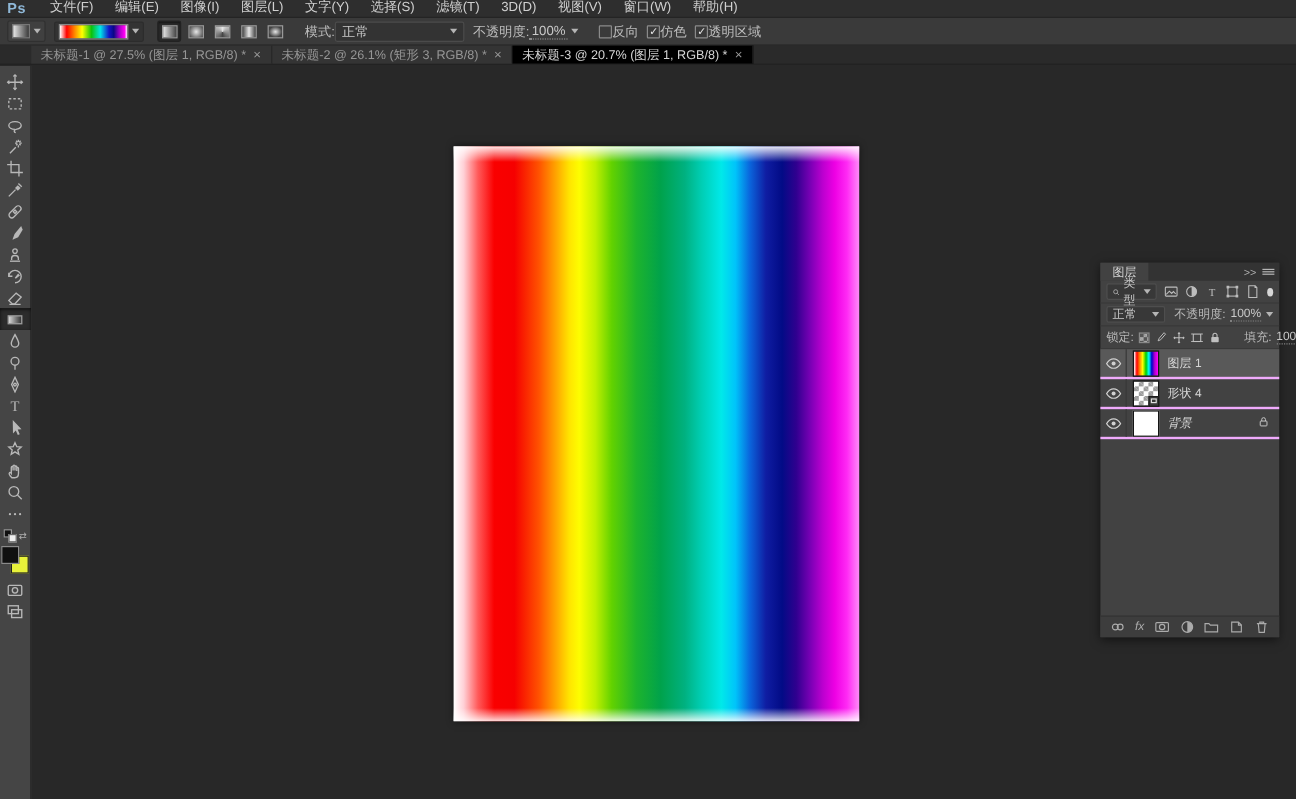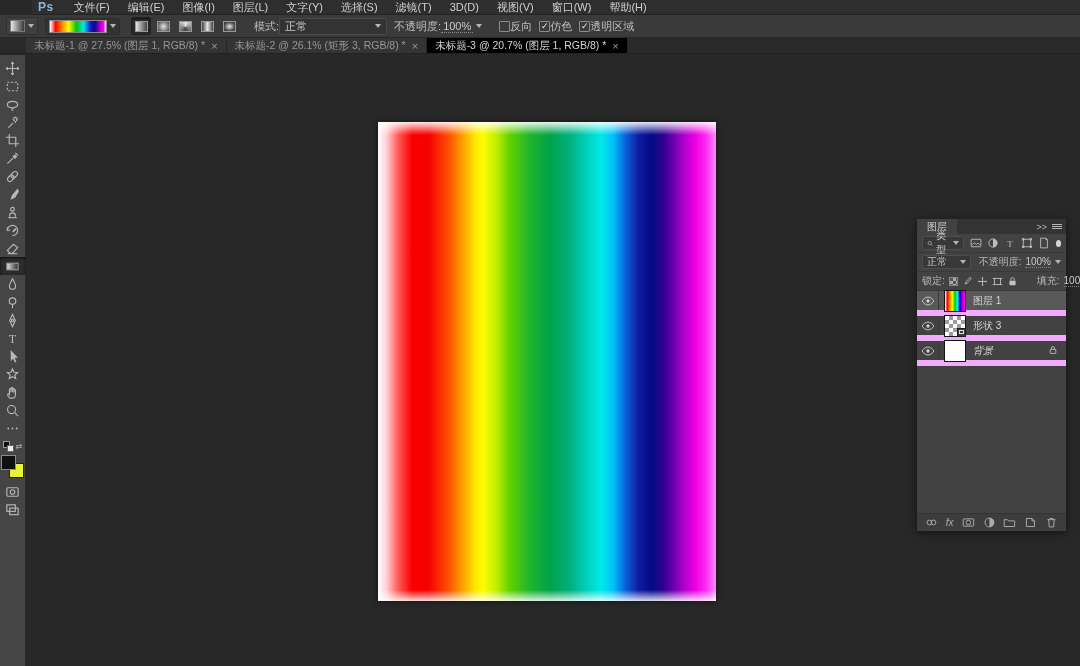"Ps" .menubar { align-items: flex-start -> flex-end; margin-left: 32px -> none }
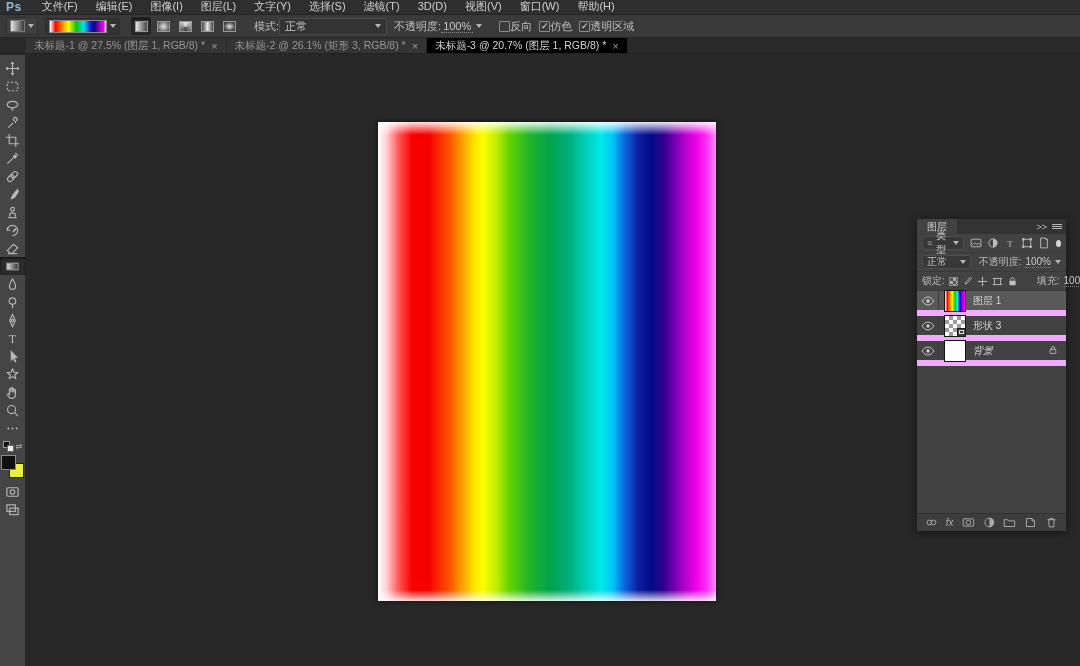"图层 1" .layer-row { border-bottom: 6px solid #f0abfc -> 2px solid #f0abfc }
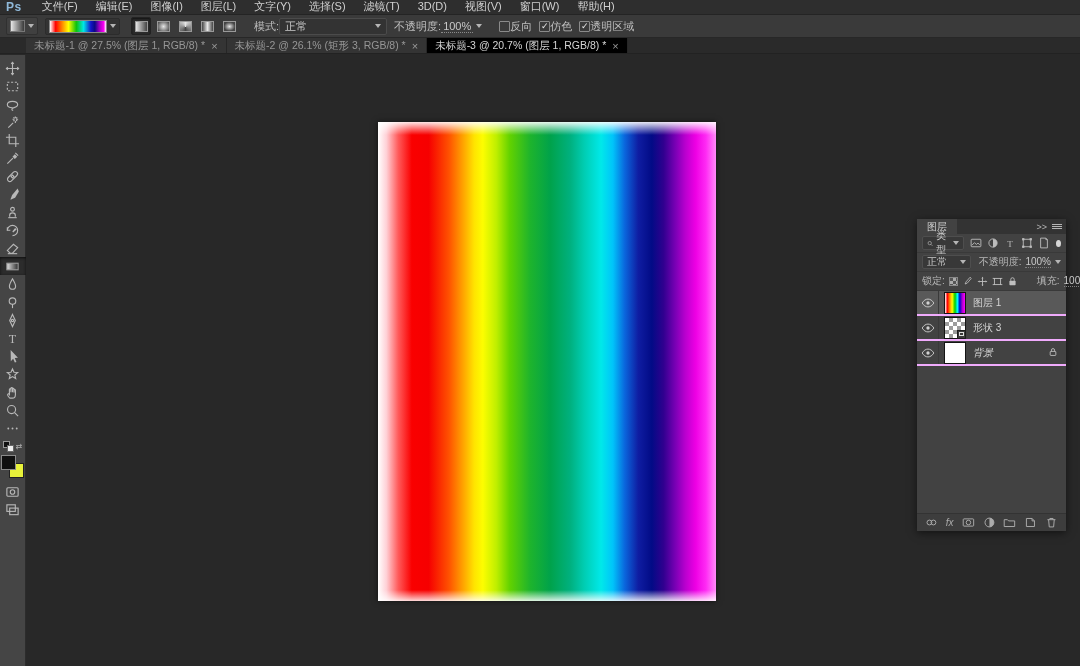"形状 3" span.layer-name { text: 3 -> 4 }
